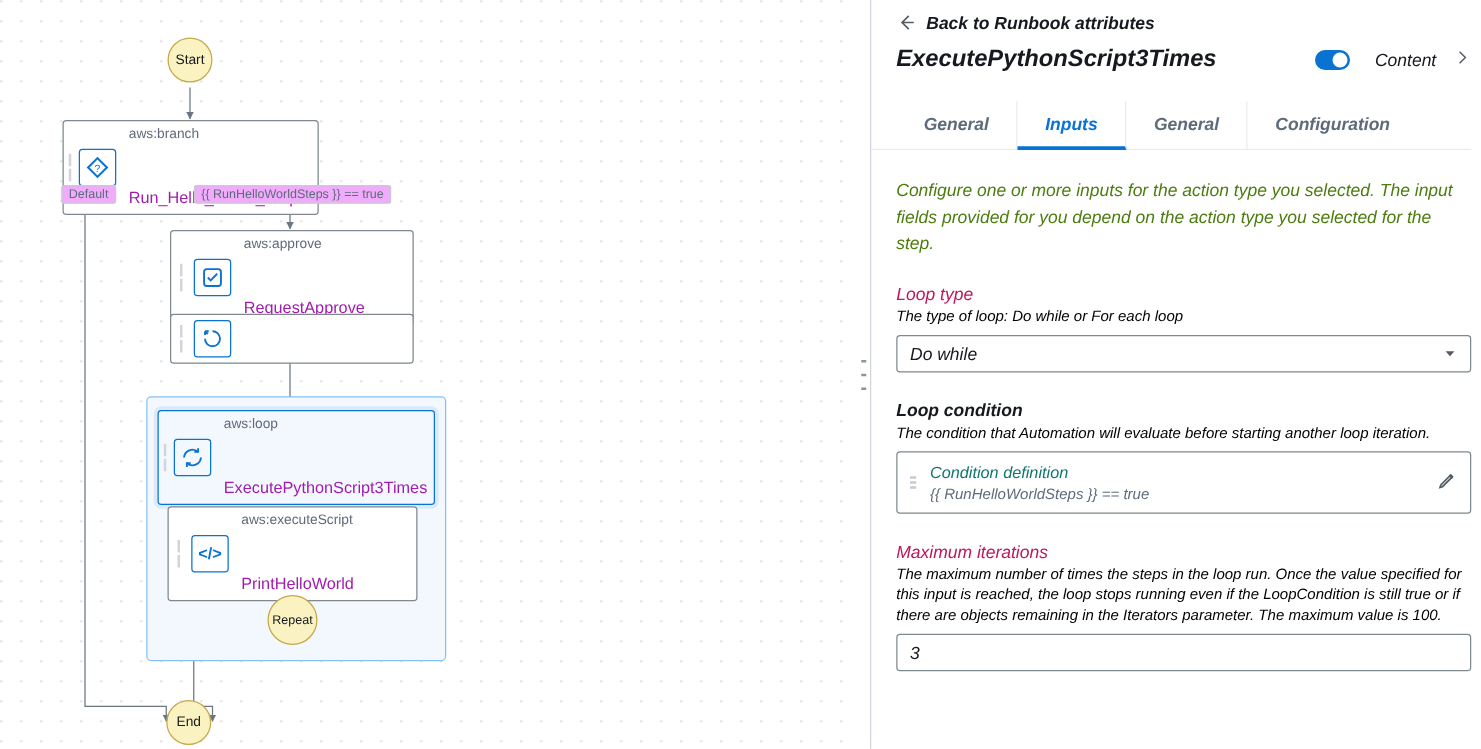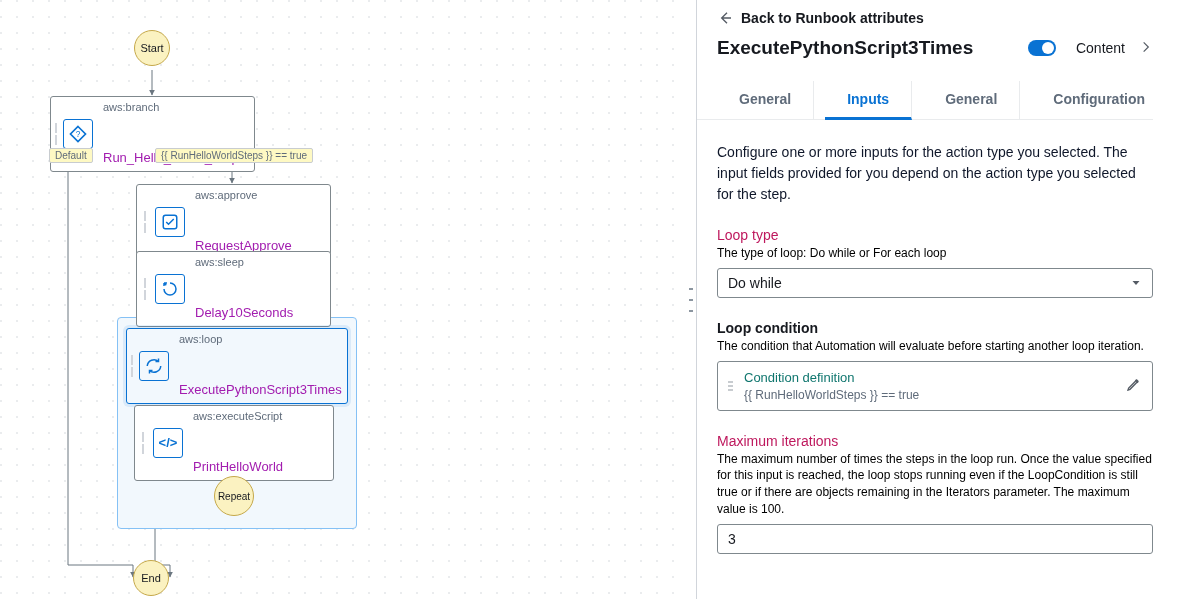"Back to Runbook attributes" .panel { font-style: none -> italic; padding: 8px 32px 20px 0 -> 8px 8px 20px 0 }
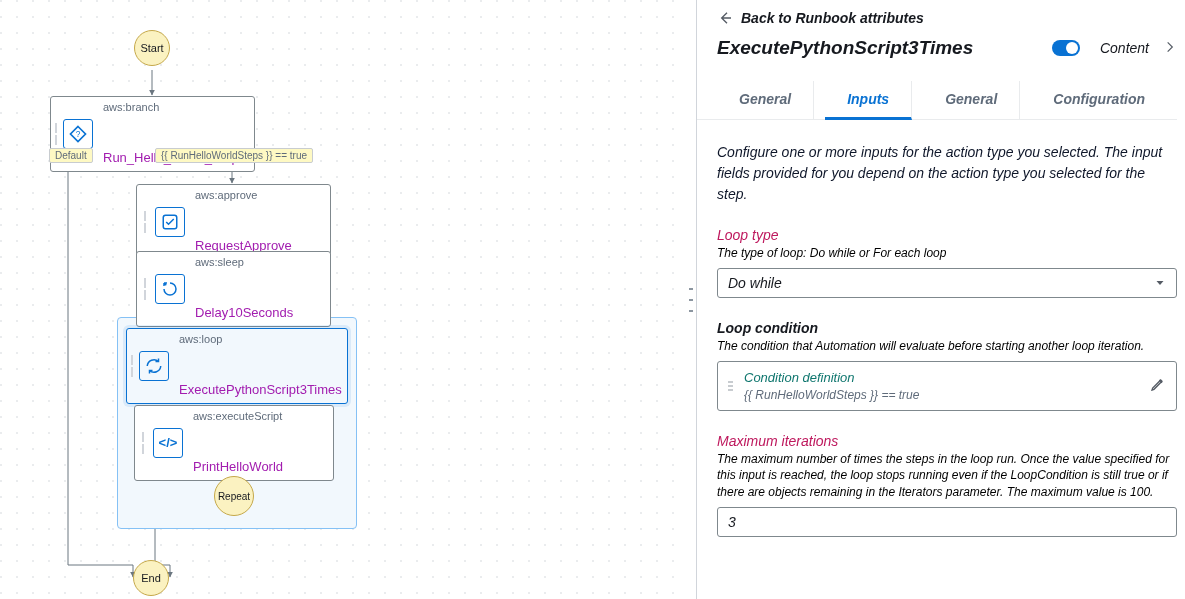"General" .tabs { gap: 11px -> 0 }
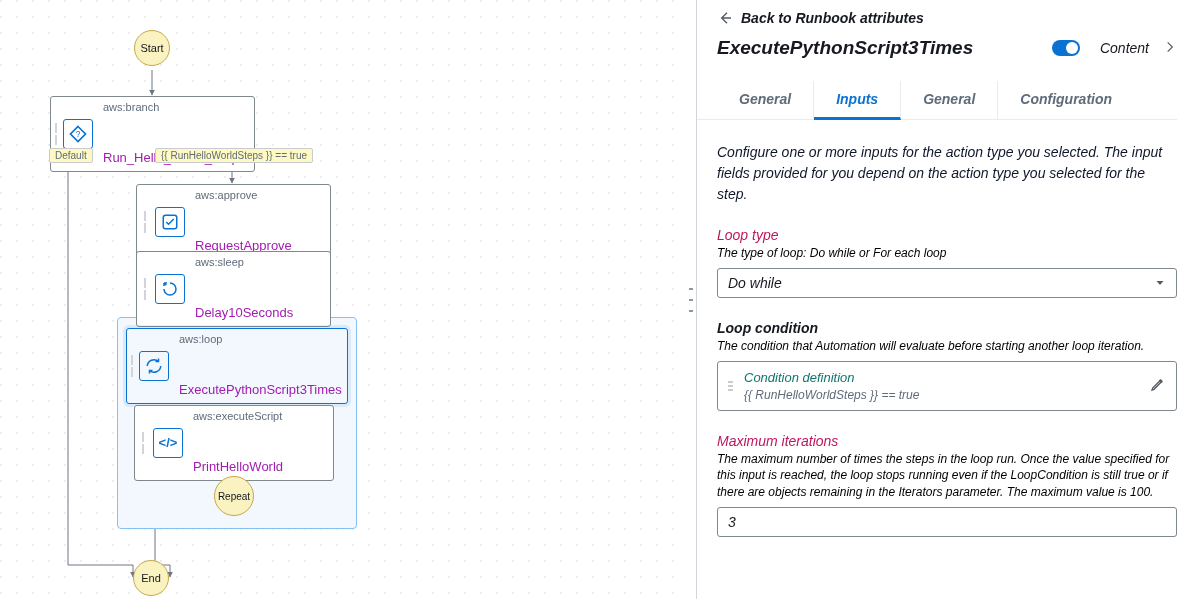"Default" .edge-label { background: #fef9c3 -> #f0abfc }
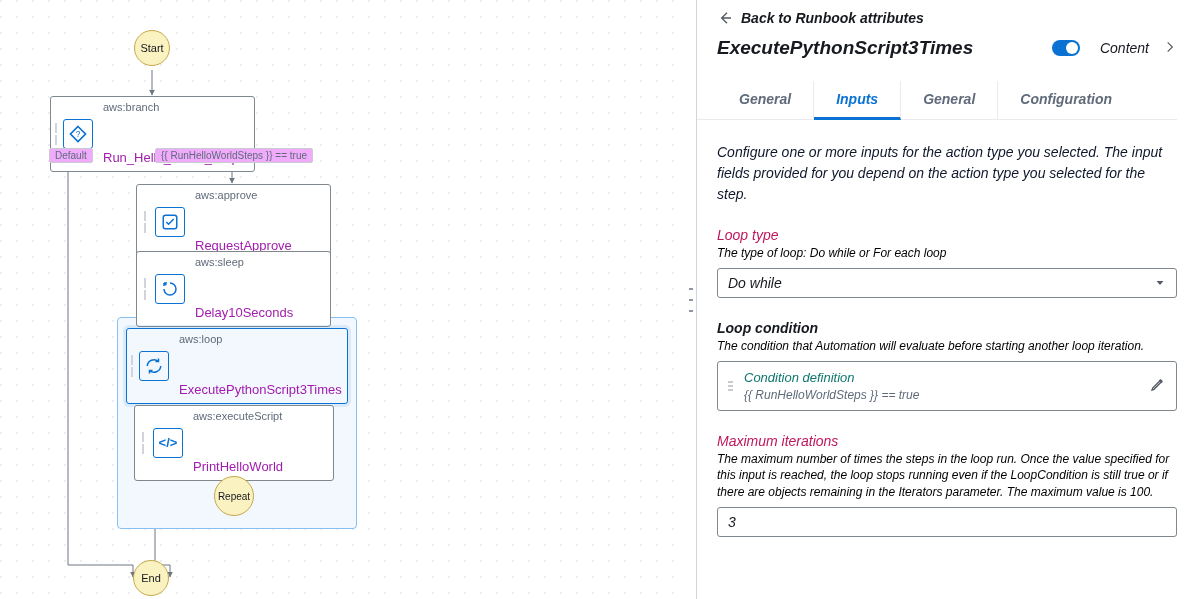"Configure one or more inputs" .help-p { color: #0f172a -> #4d7c0f }
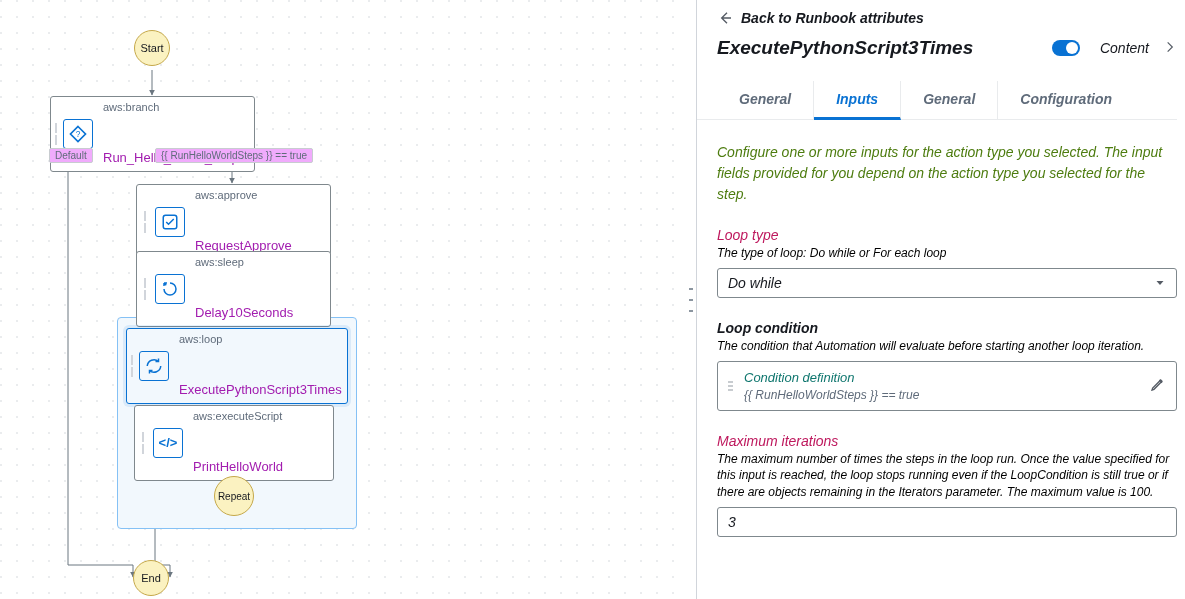"aws:sleep" div.txt { html: <div> <span>aws:sleep</span> <span>Delay10Seconds</span> </div> -> none }
